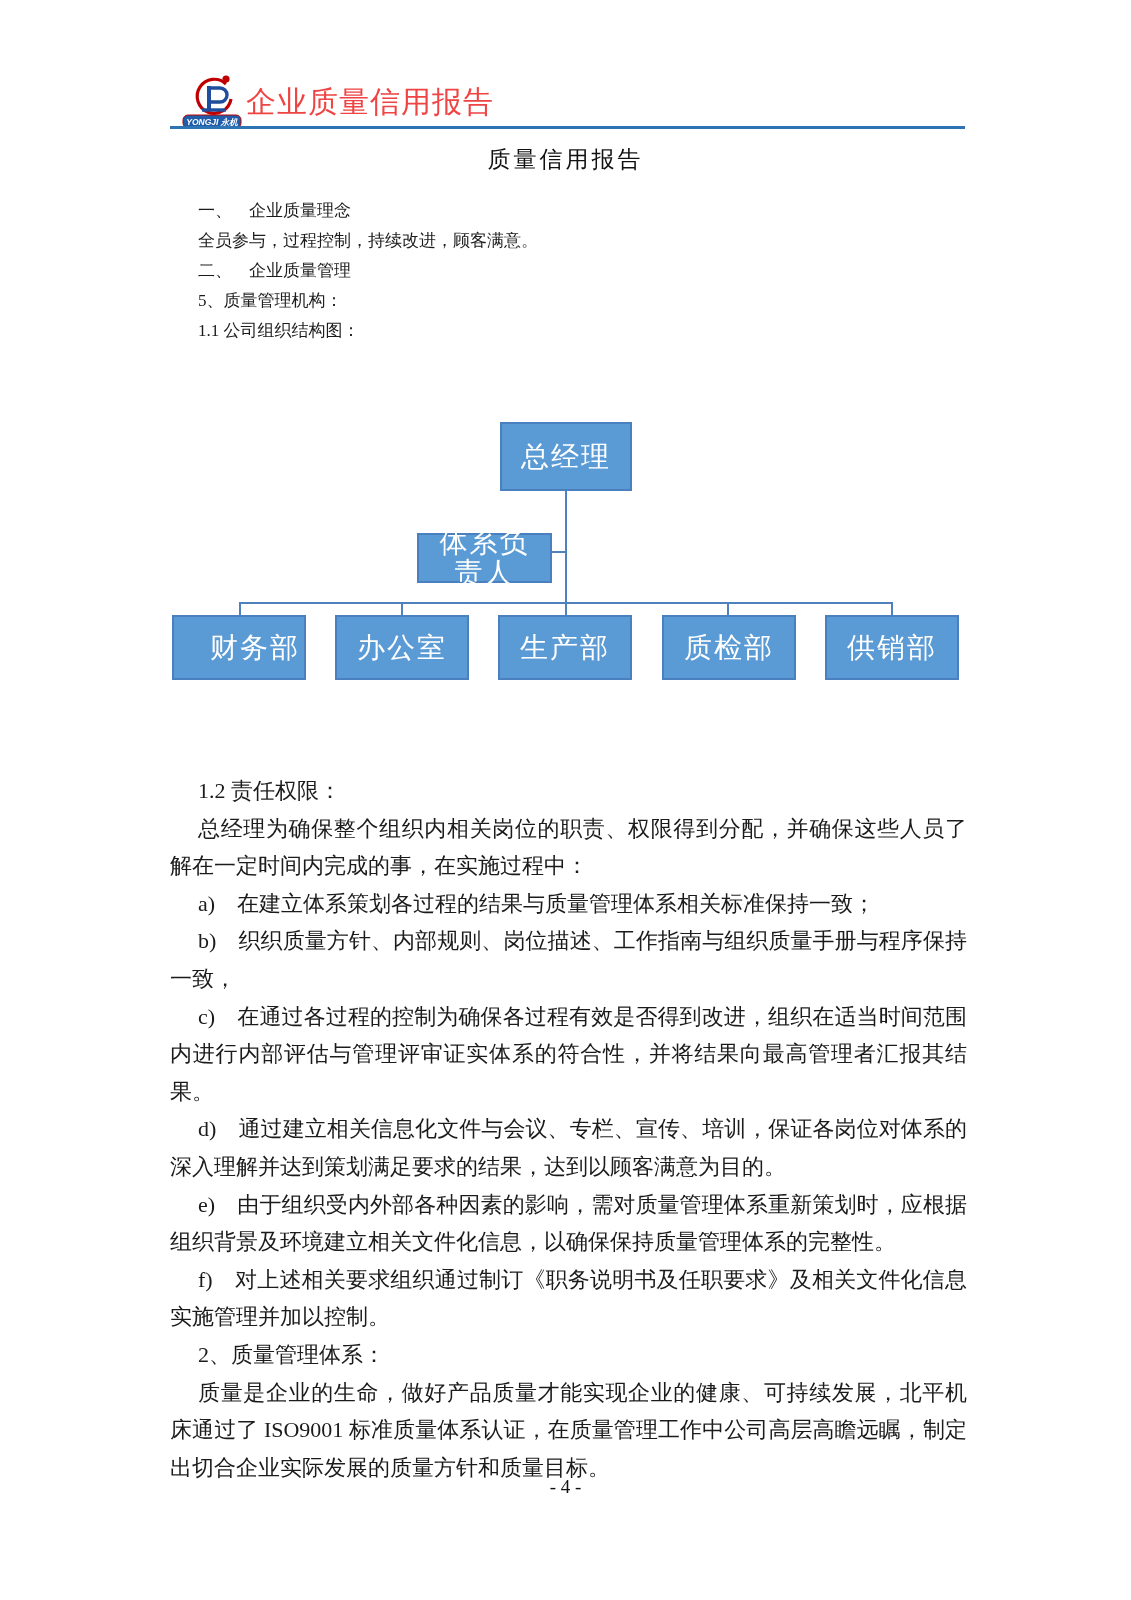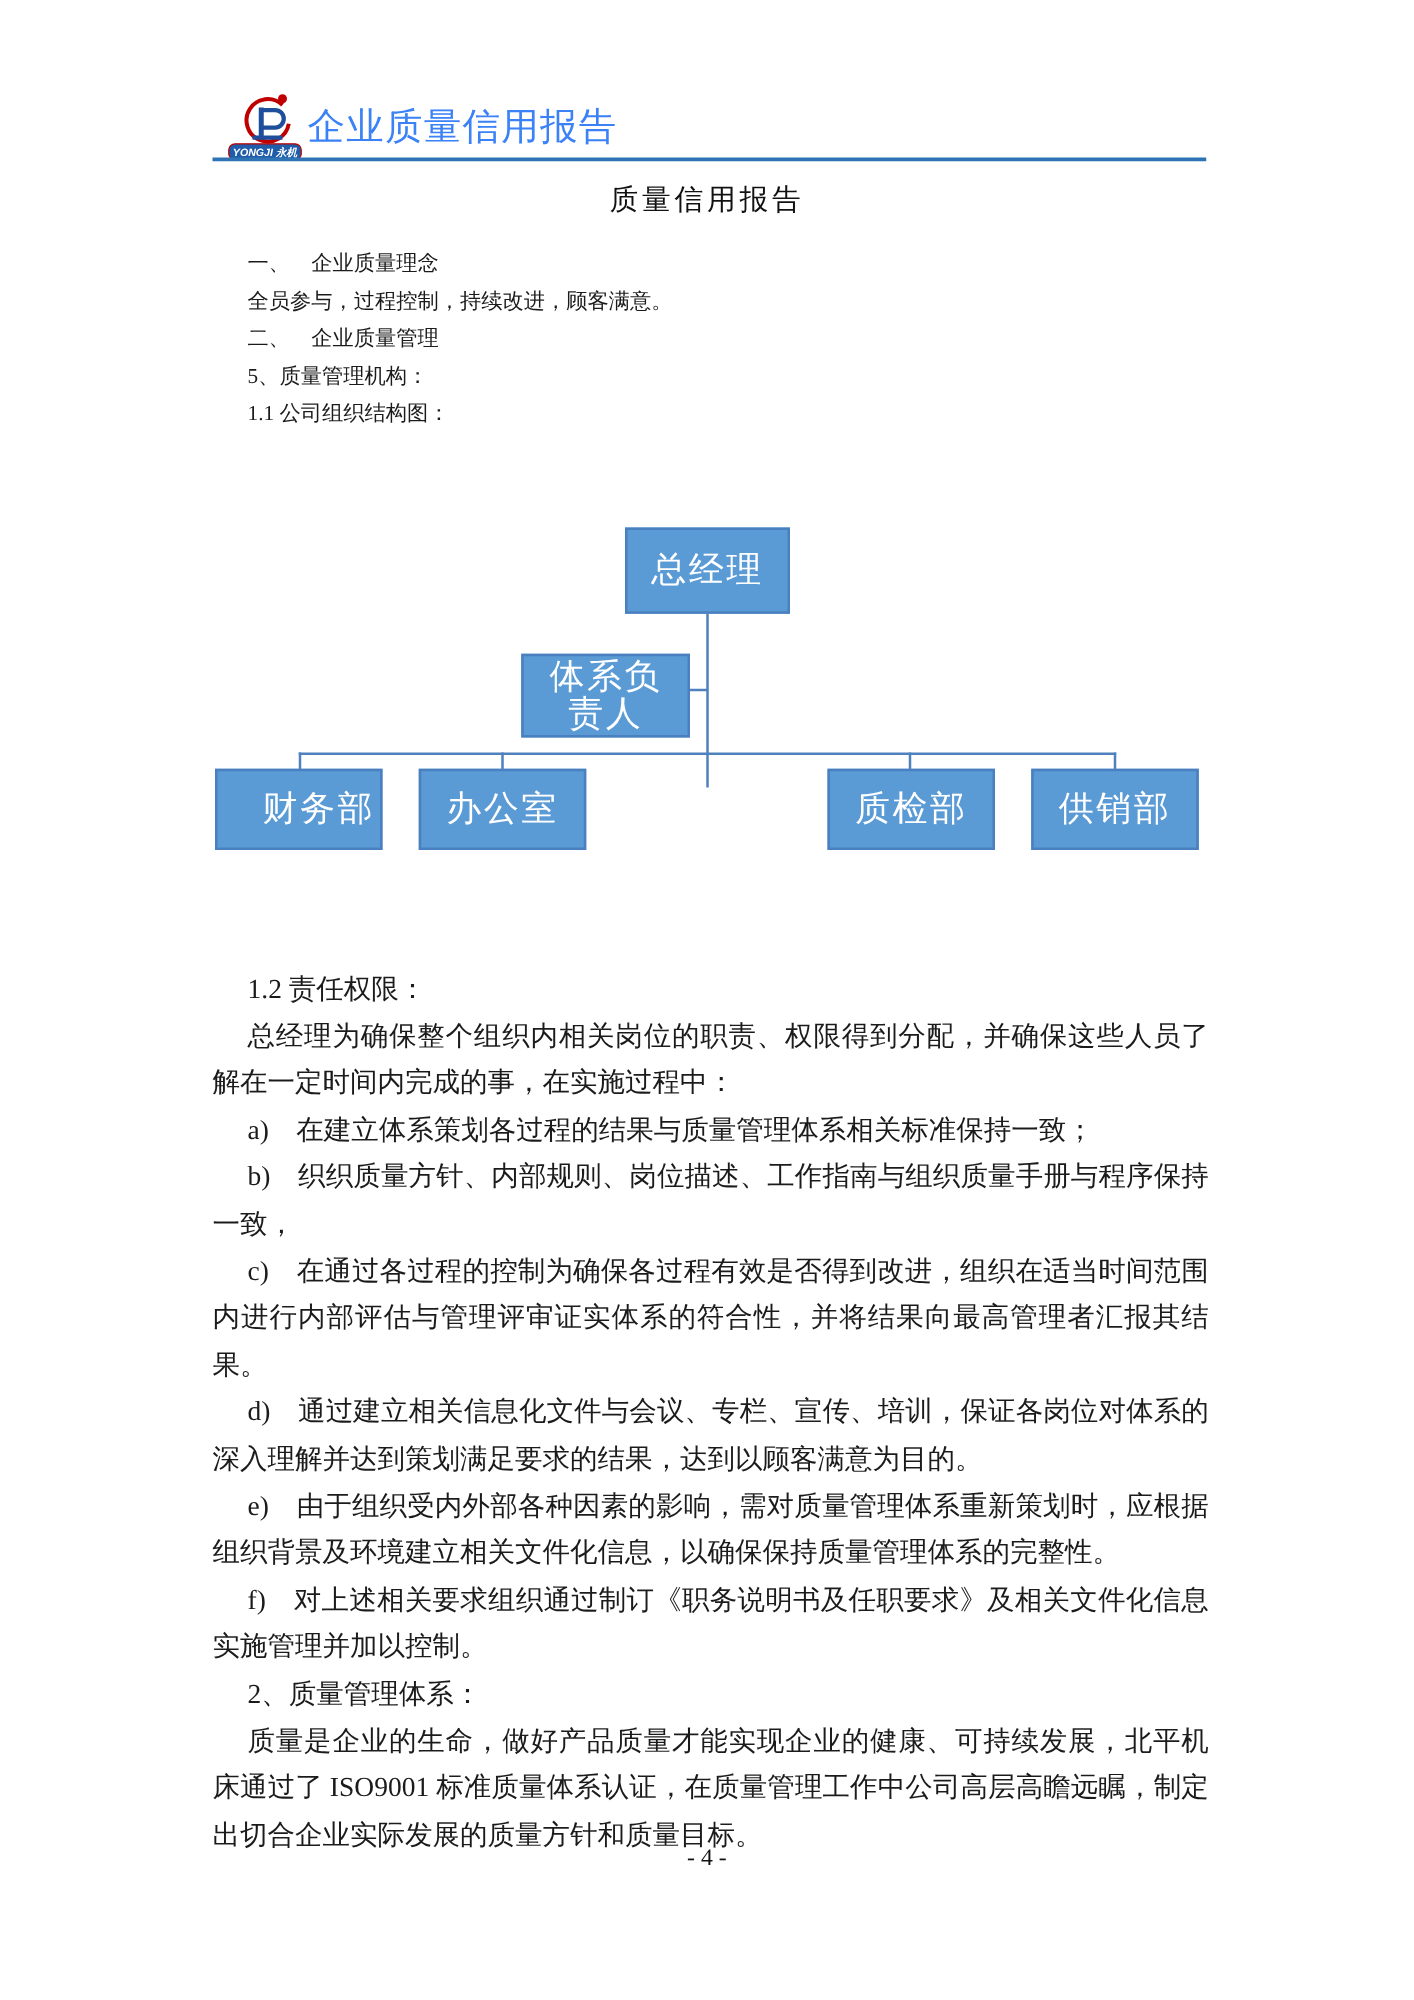"企业质量信用报告" .doc-title { color: #3b82f6 -> #ef4444 }
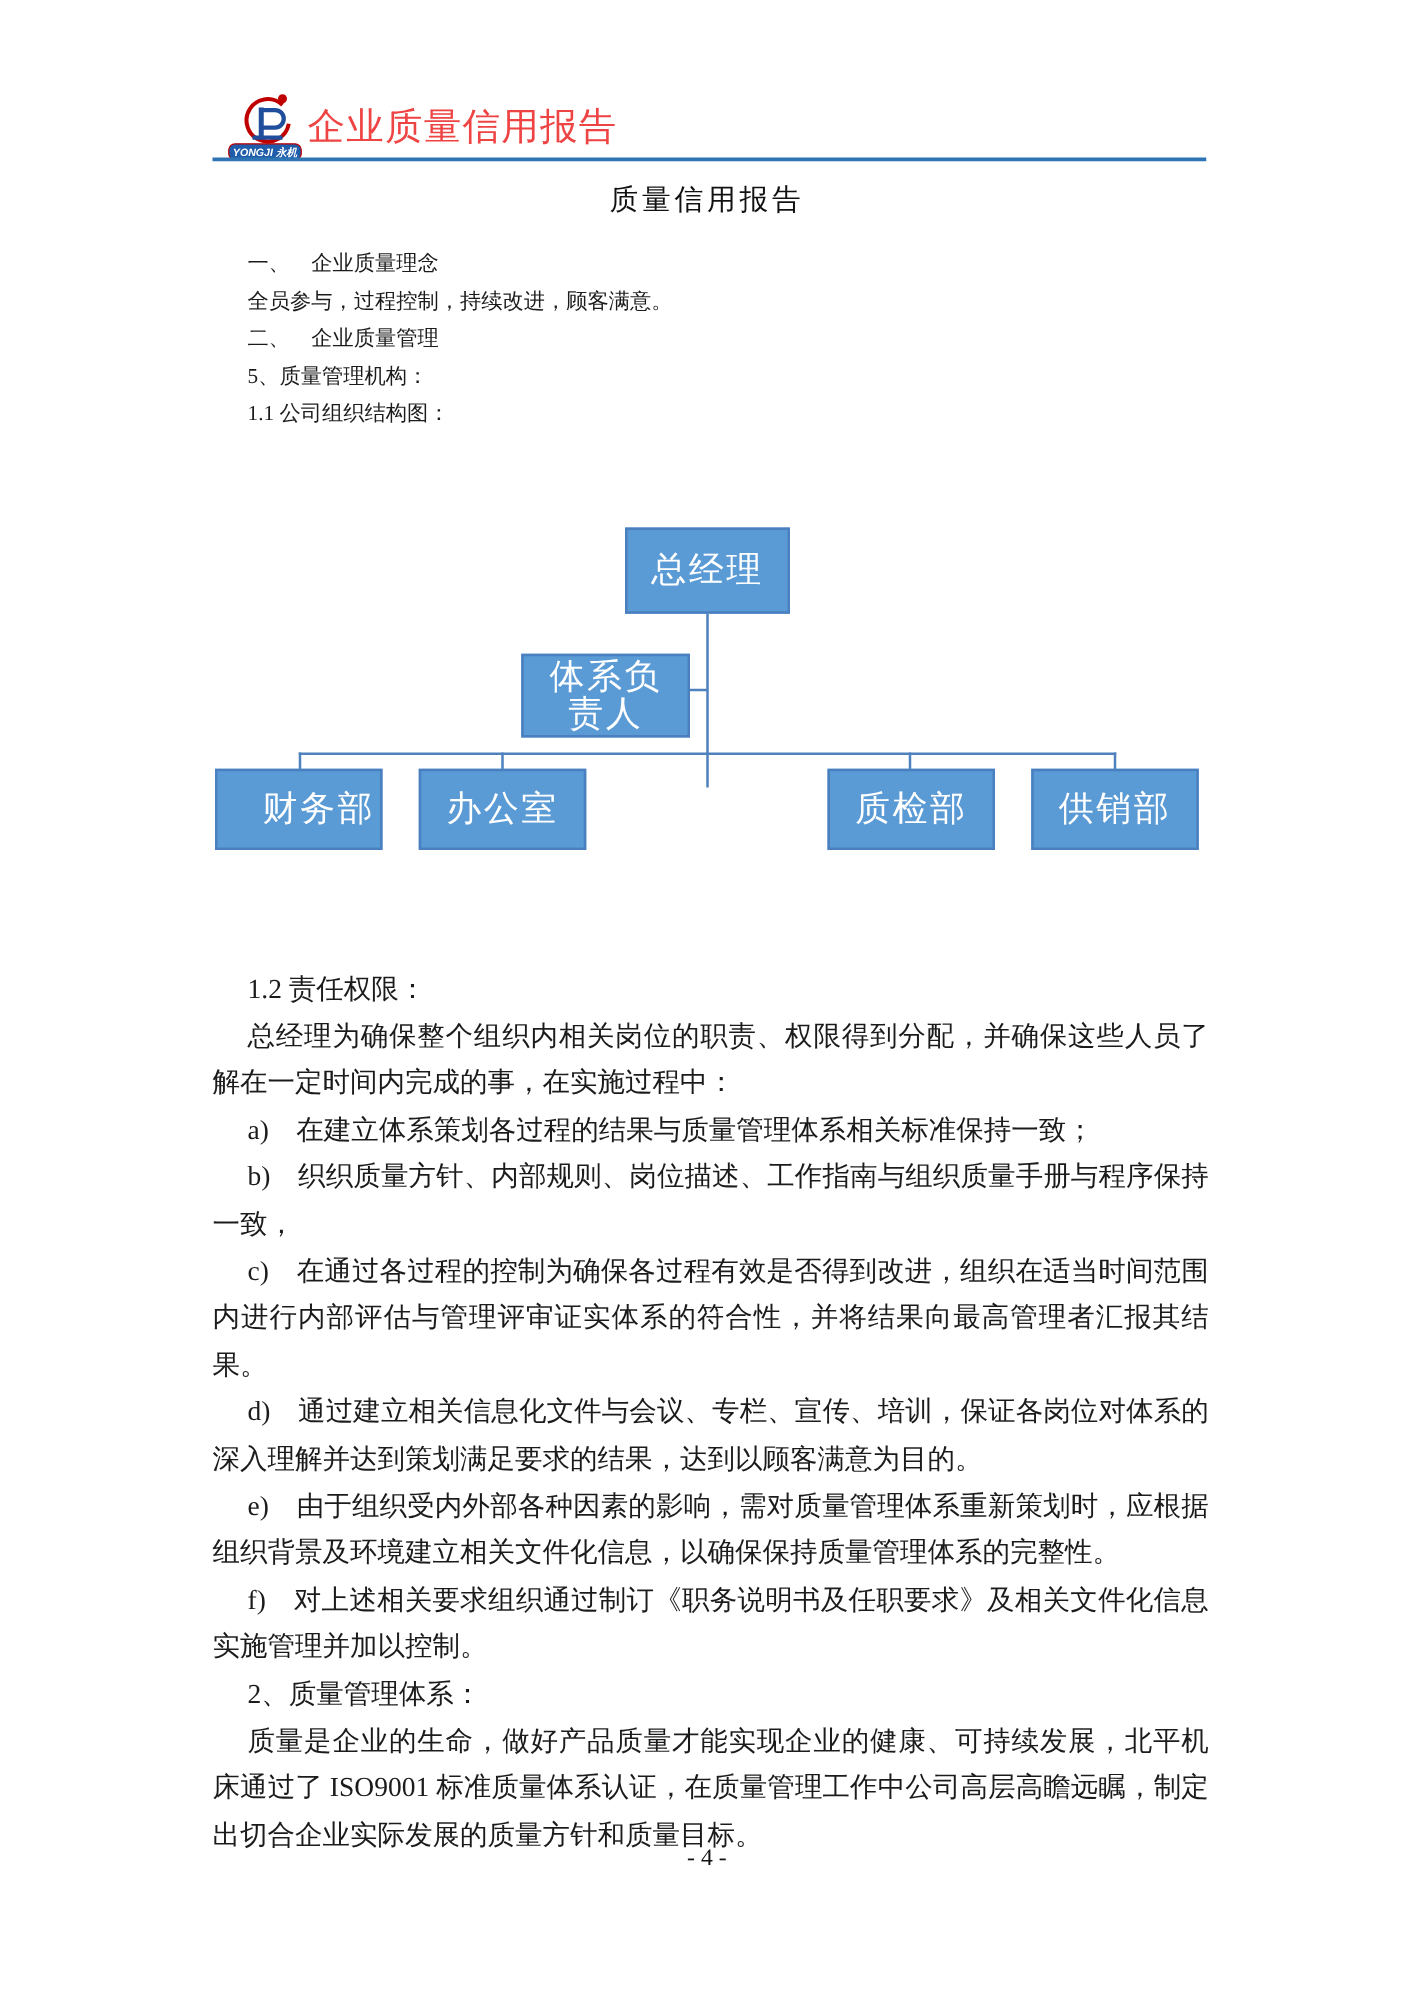"体系负责人" .node.staff { height: 67px -> 50px; top: 108px -> 118px }
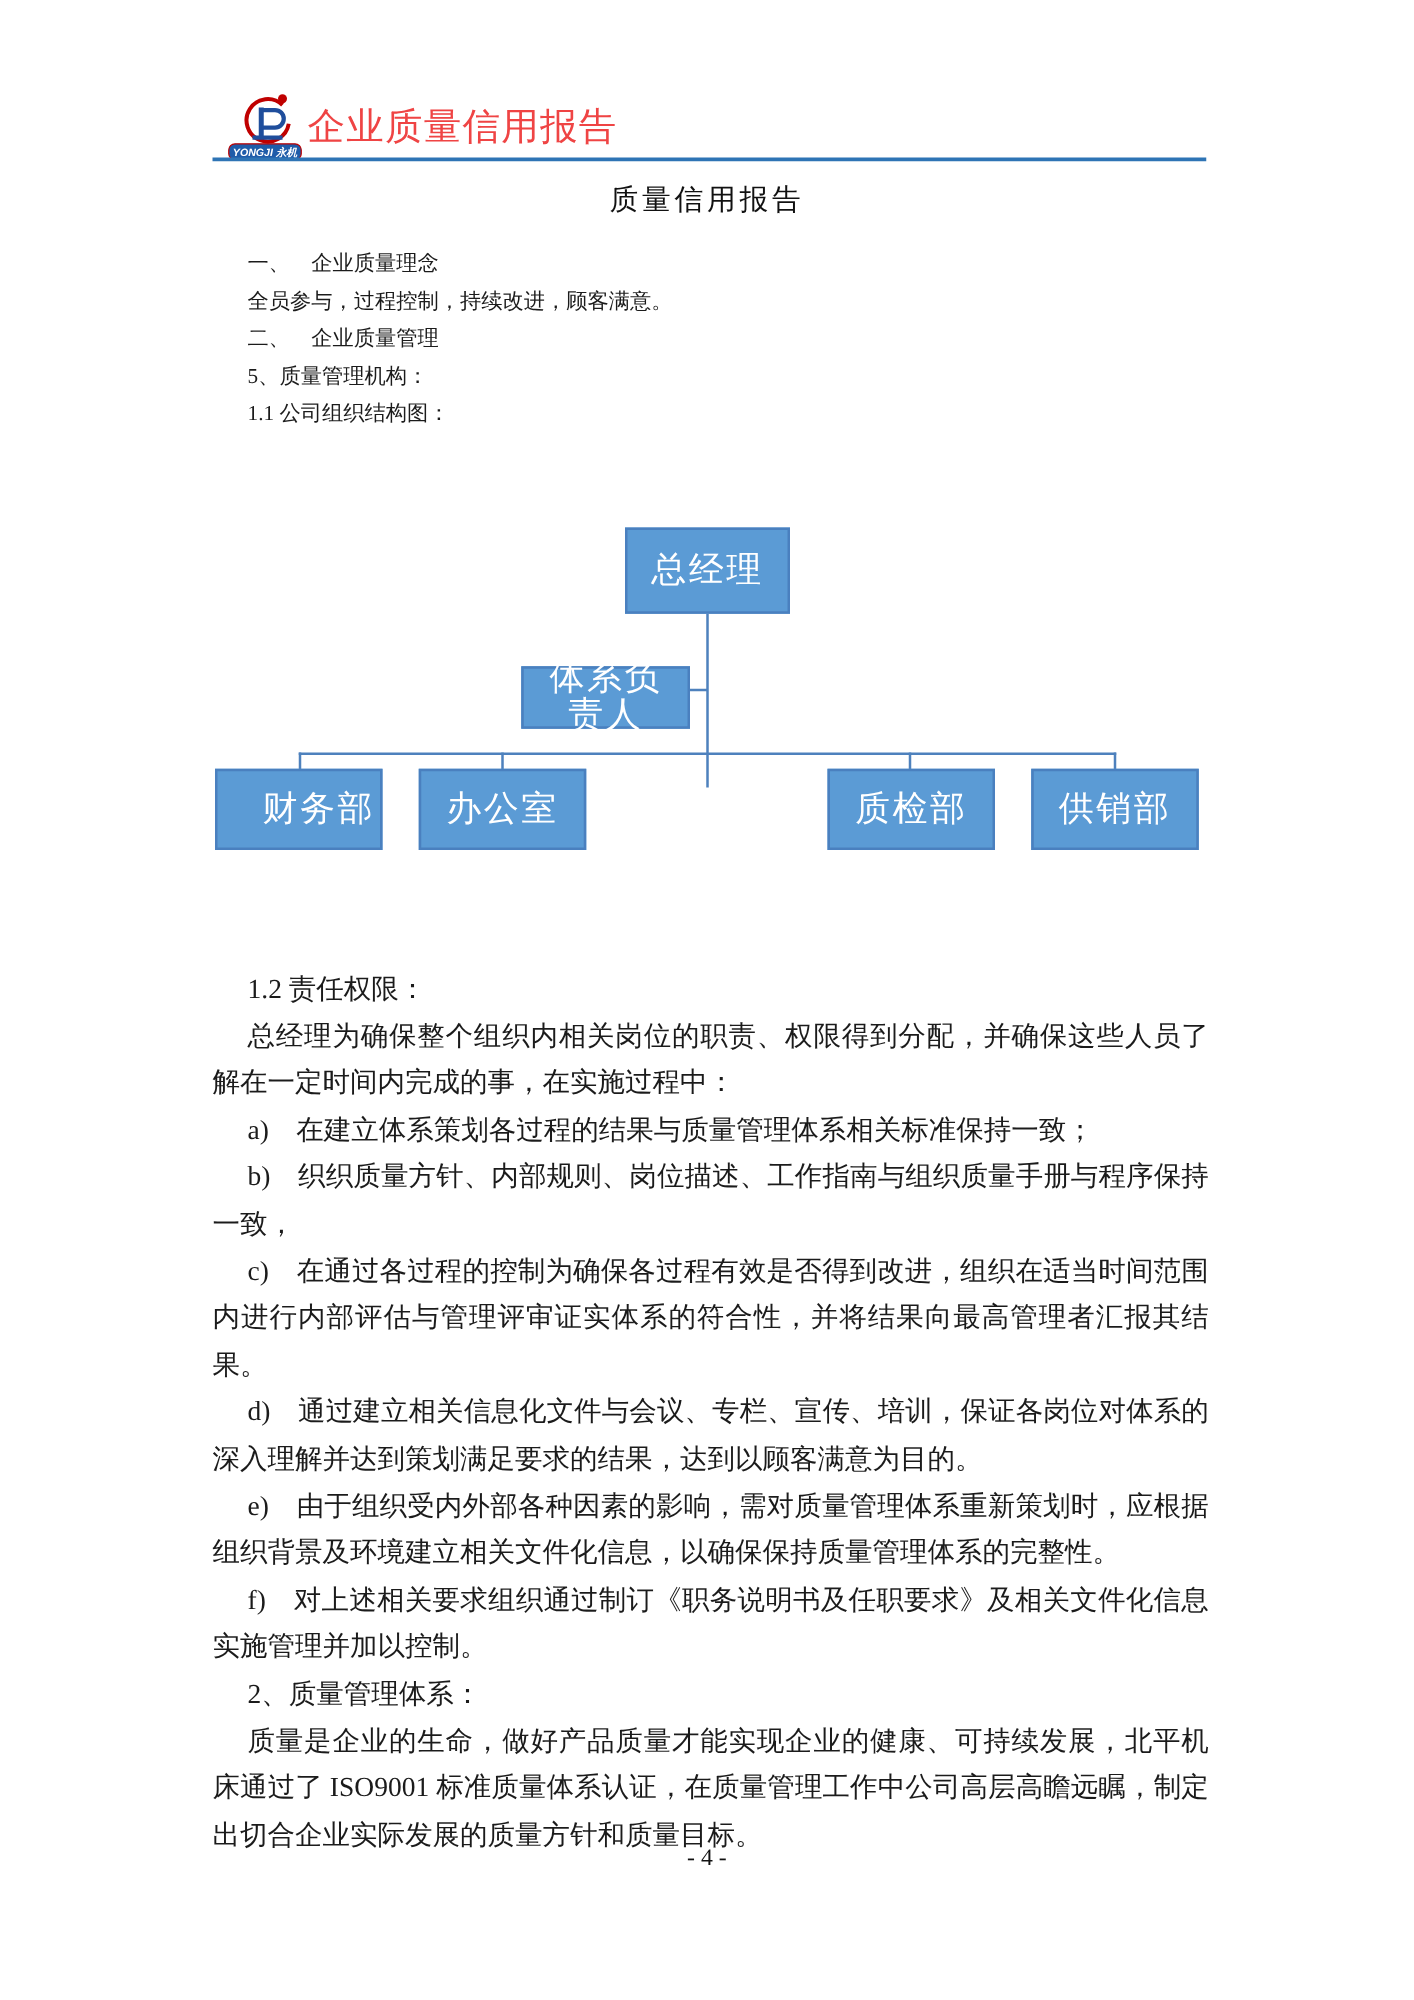"生产部" div.node { html: none -> <div>生产部</div> }
